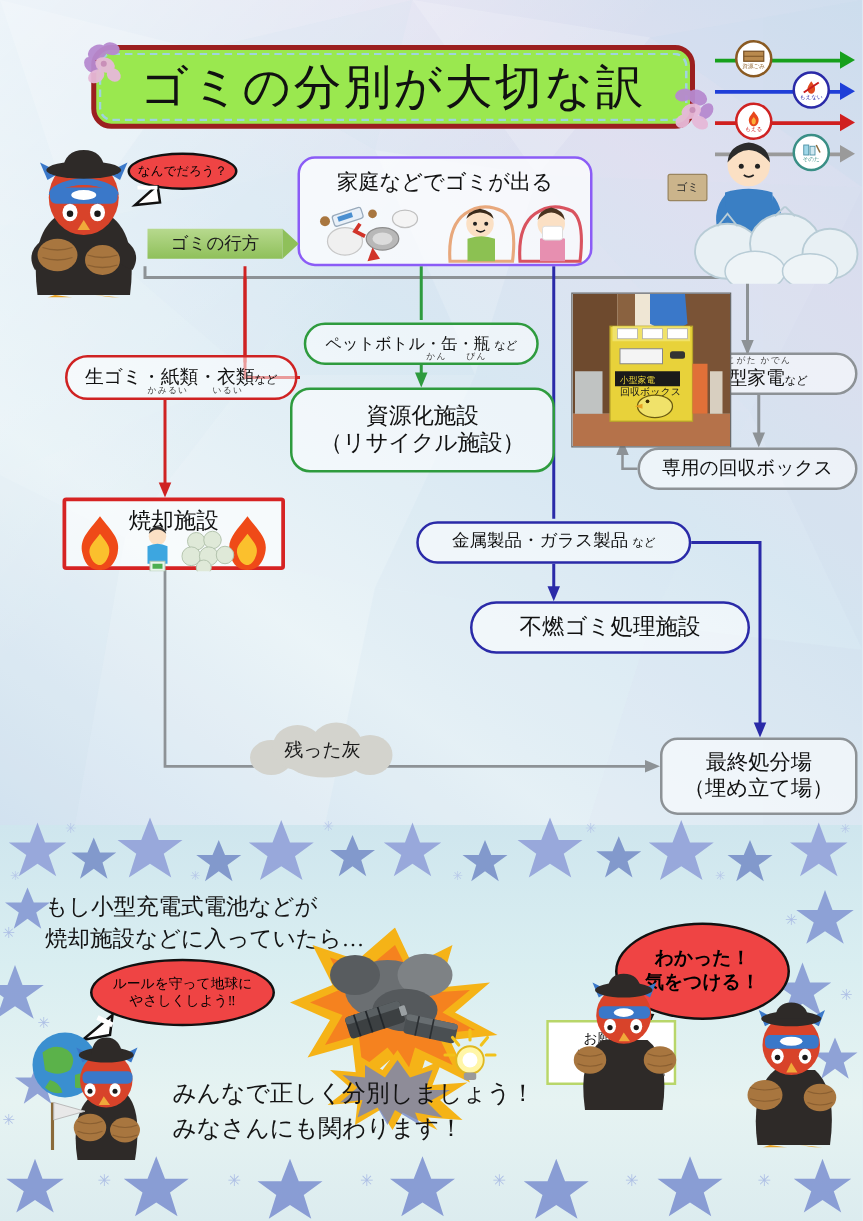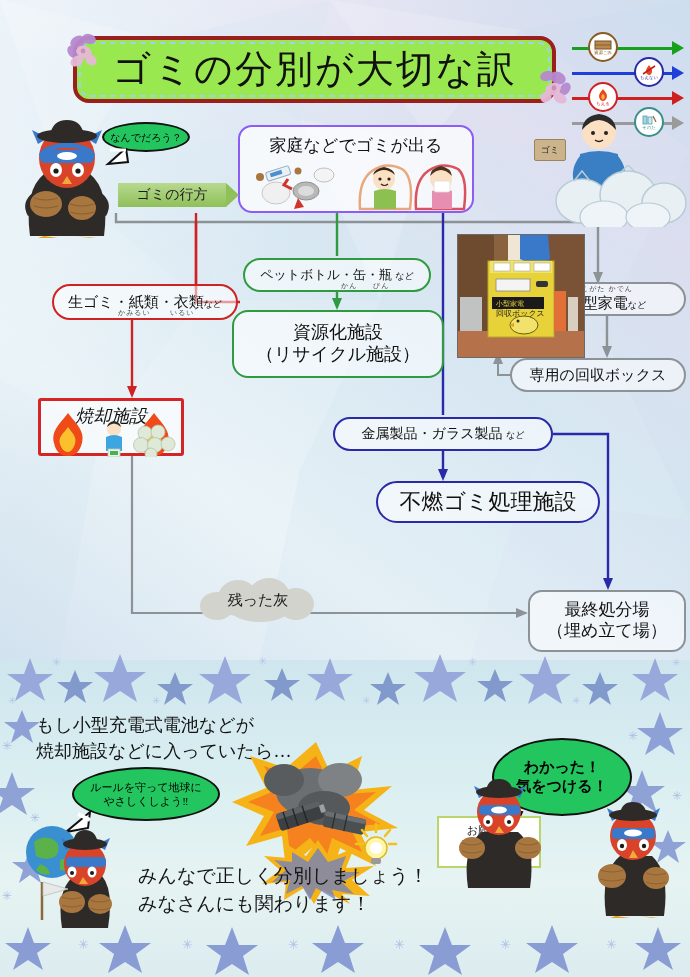"なんでだろう？" .bub { background: #22c55e -> #ef4444 }
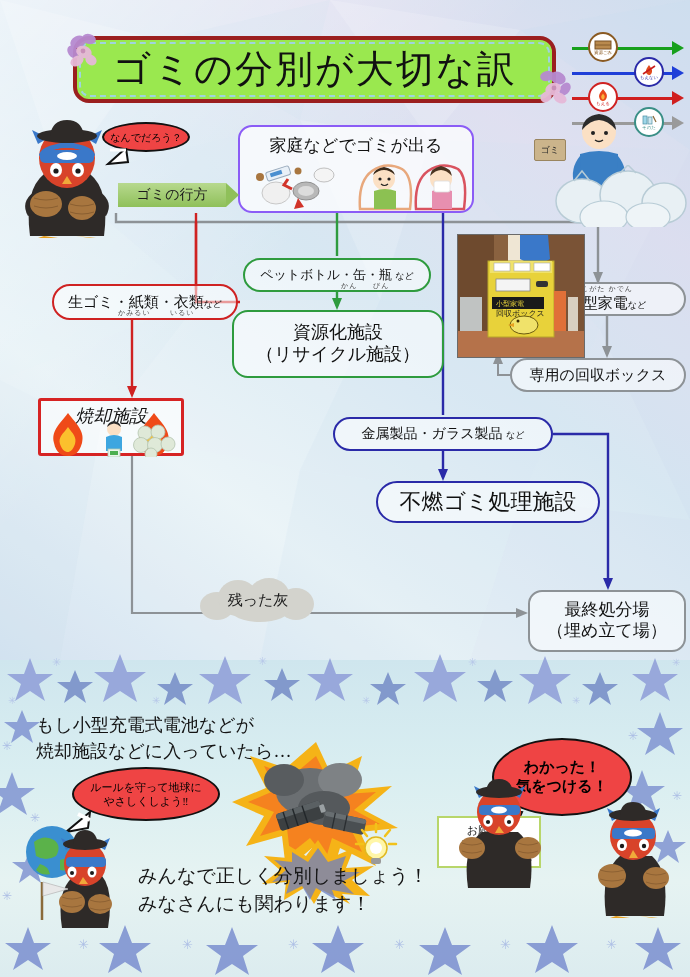"焼却施設" .n-burn { font-style: italic -> none; left: 38px -> 50px; width: 146px -> 178px }
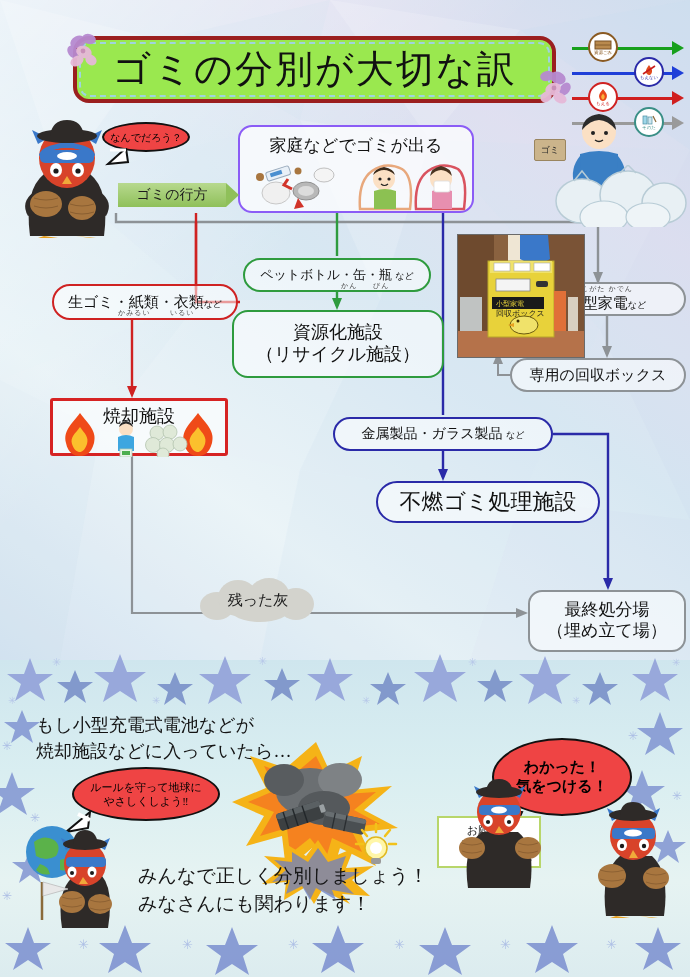"不燃ゴミ処理施設" .n-funen { font-size: 22px -> 18px }
